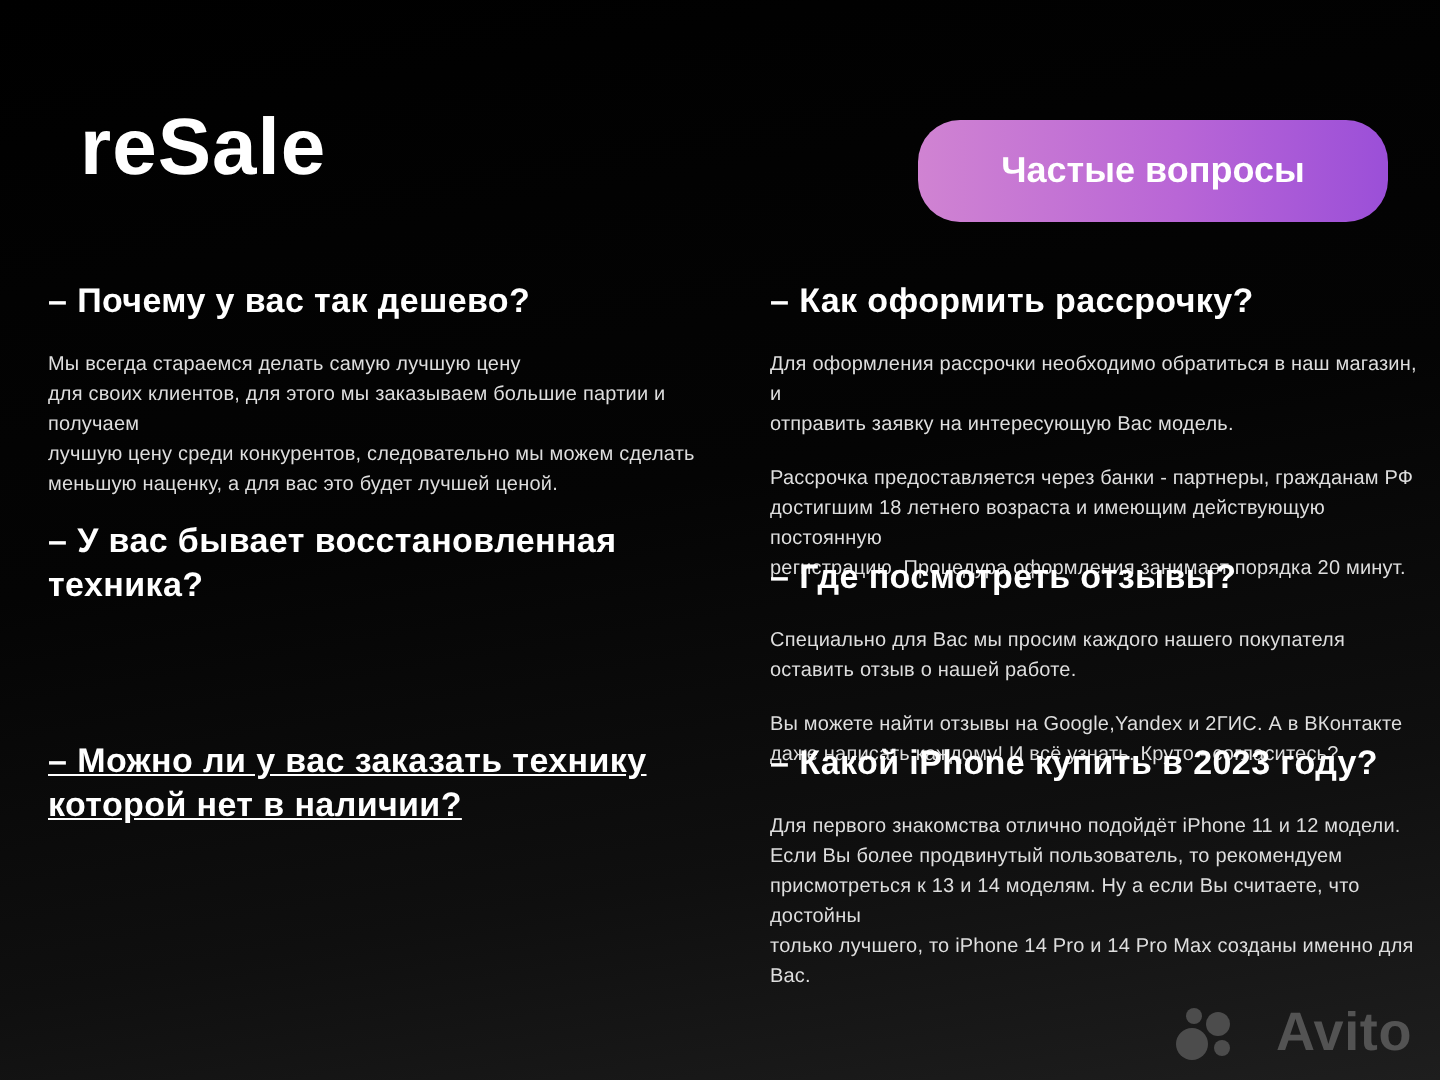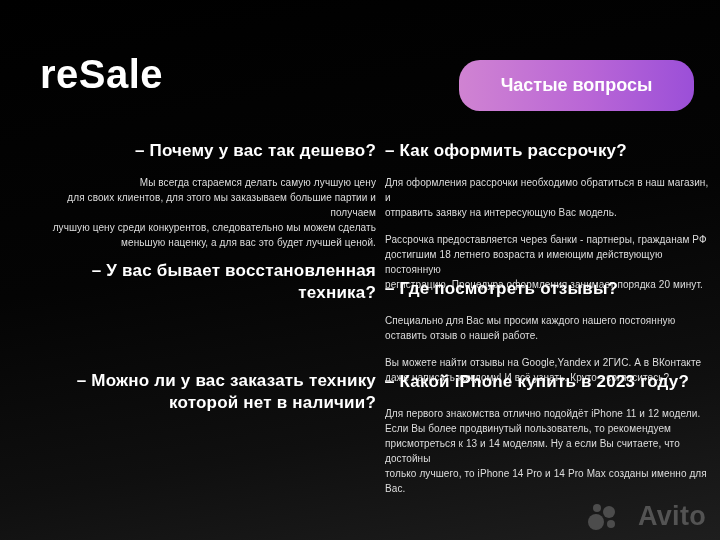"– Почему у вас так" .qa.l { left: 44px -> 24px; text-align: right -> none }
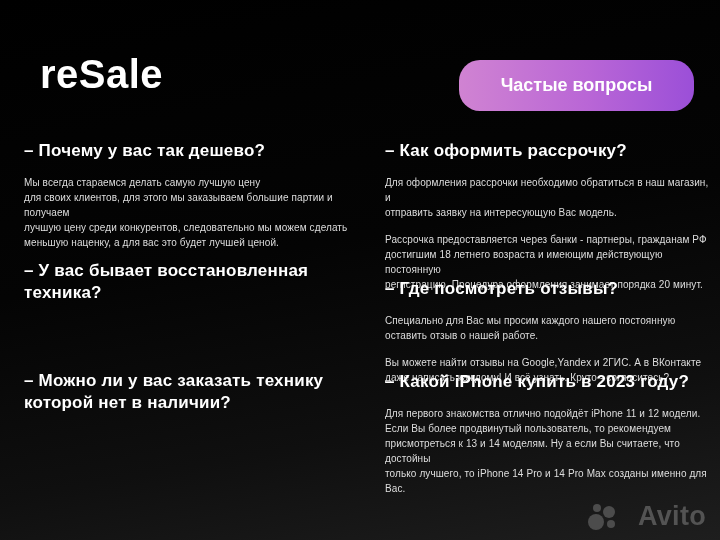"Специально для Вас мы просим" p.a { text: постоянную -> покупателя }
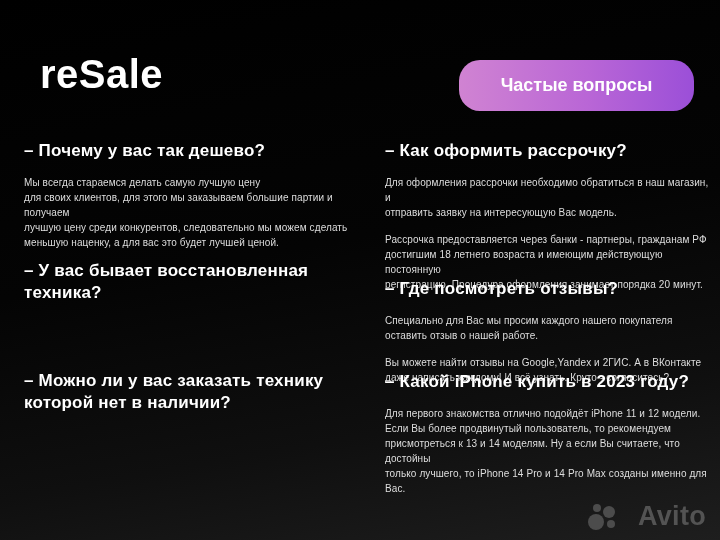"– Можно ли у вас" .qa.l3 { text-decoration: none -> underline }
